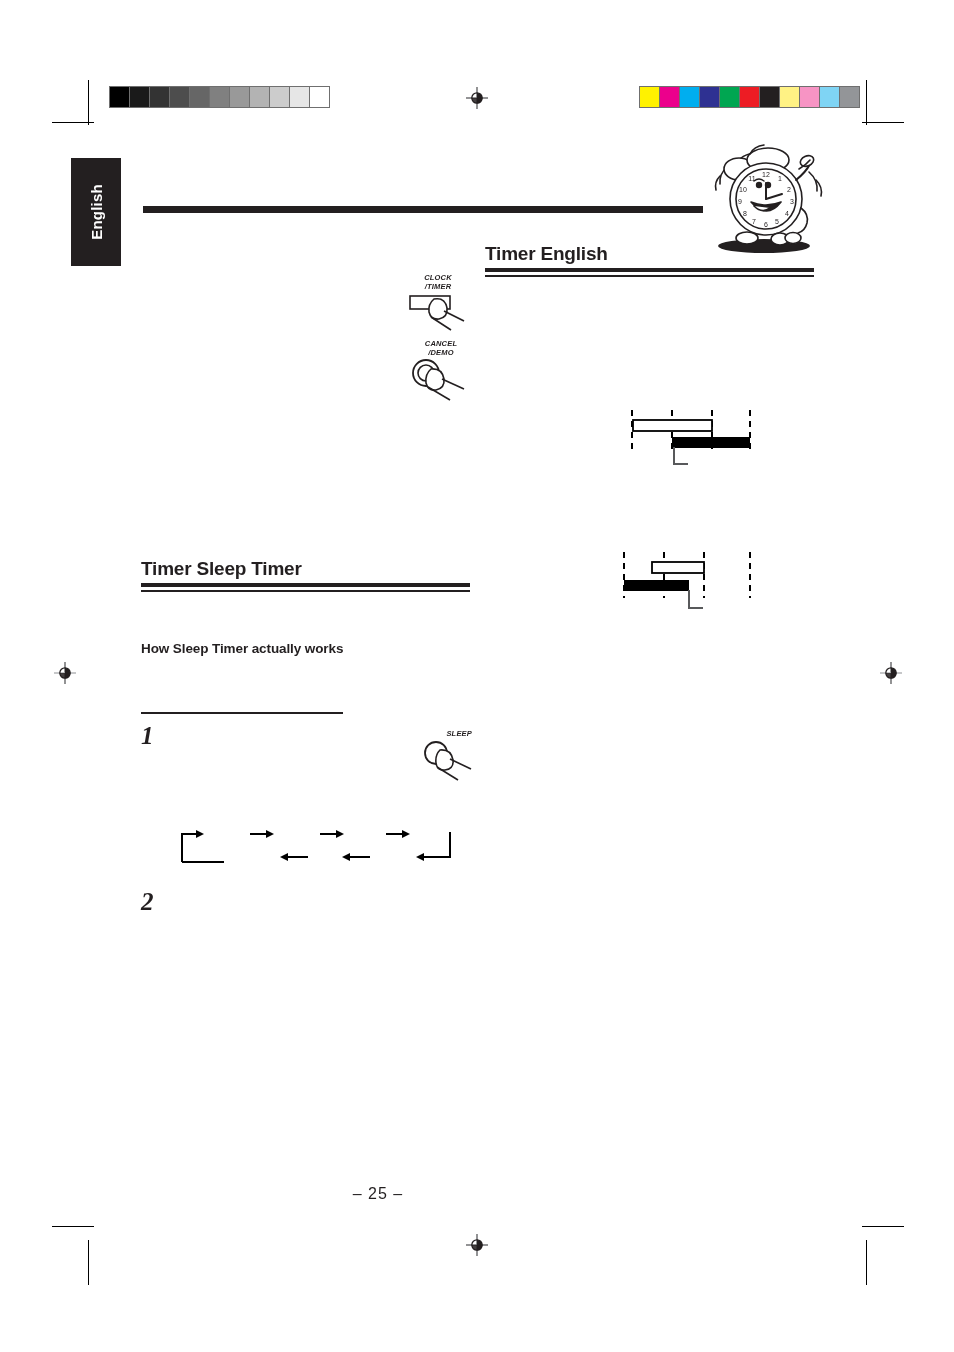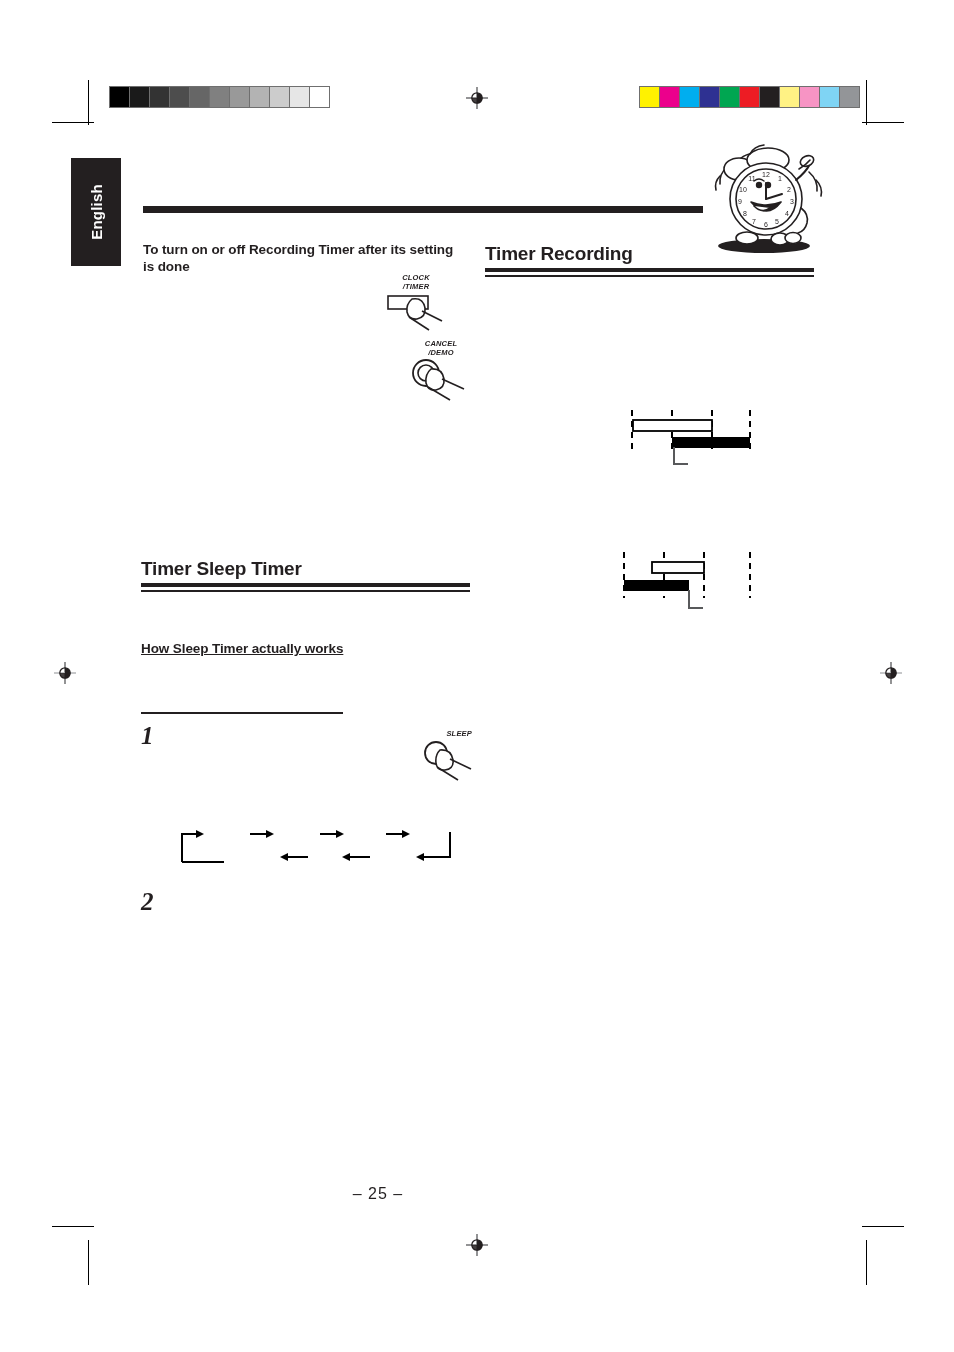"To turn on or off" div.abs { html: <div>To turn on or off Recording Timer after its setting is done</div> -> none }
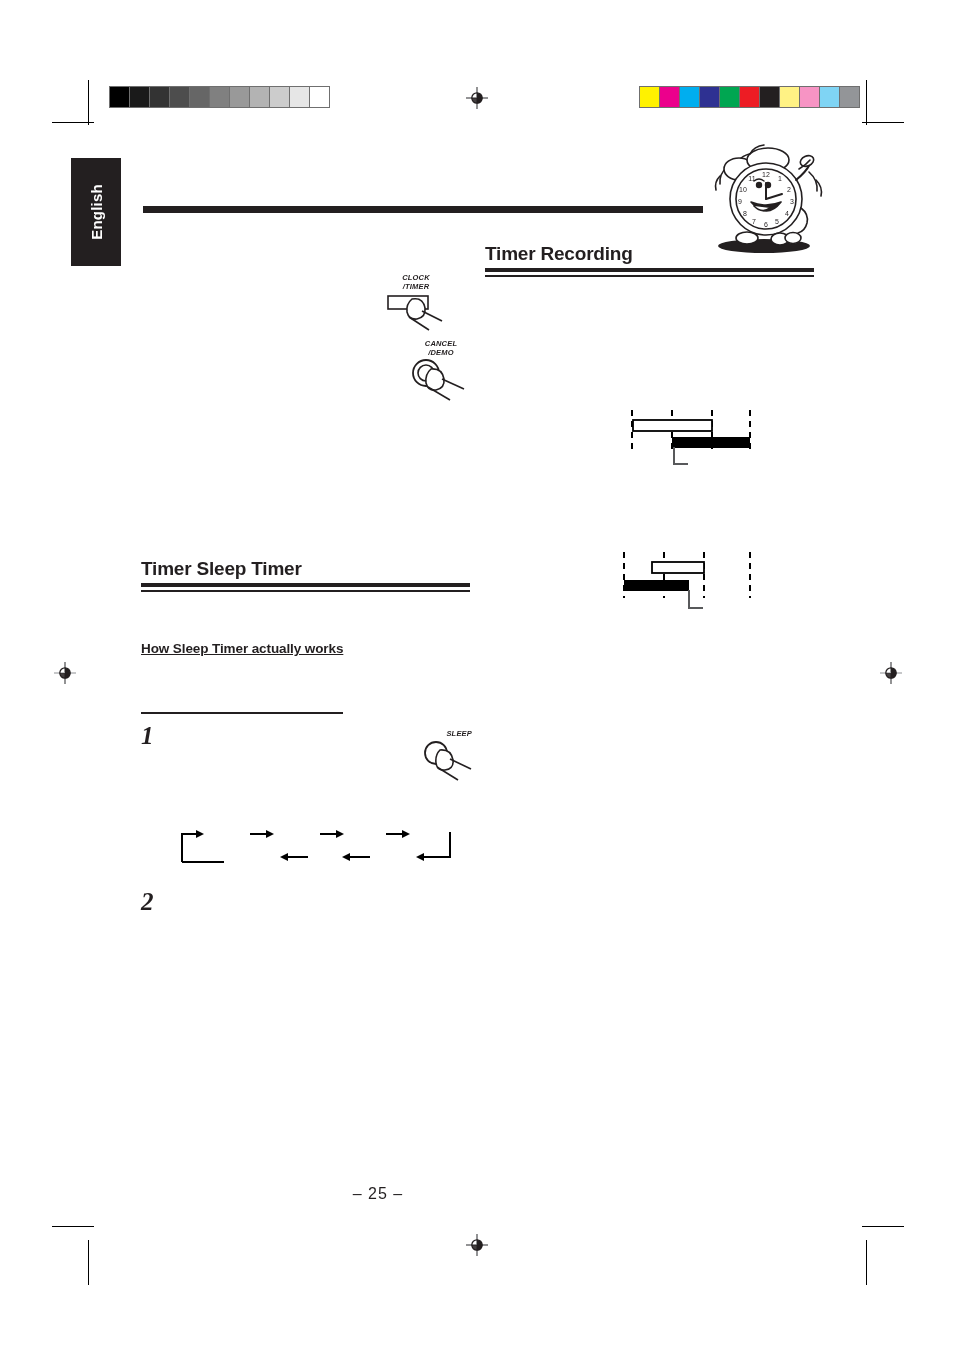"Timer Recording" div.abs { text: Recording -> English }
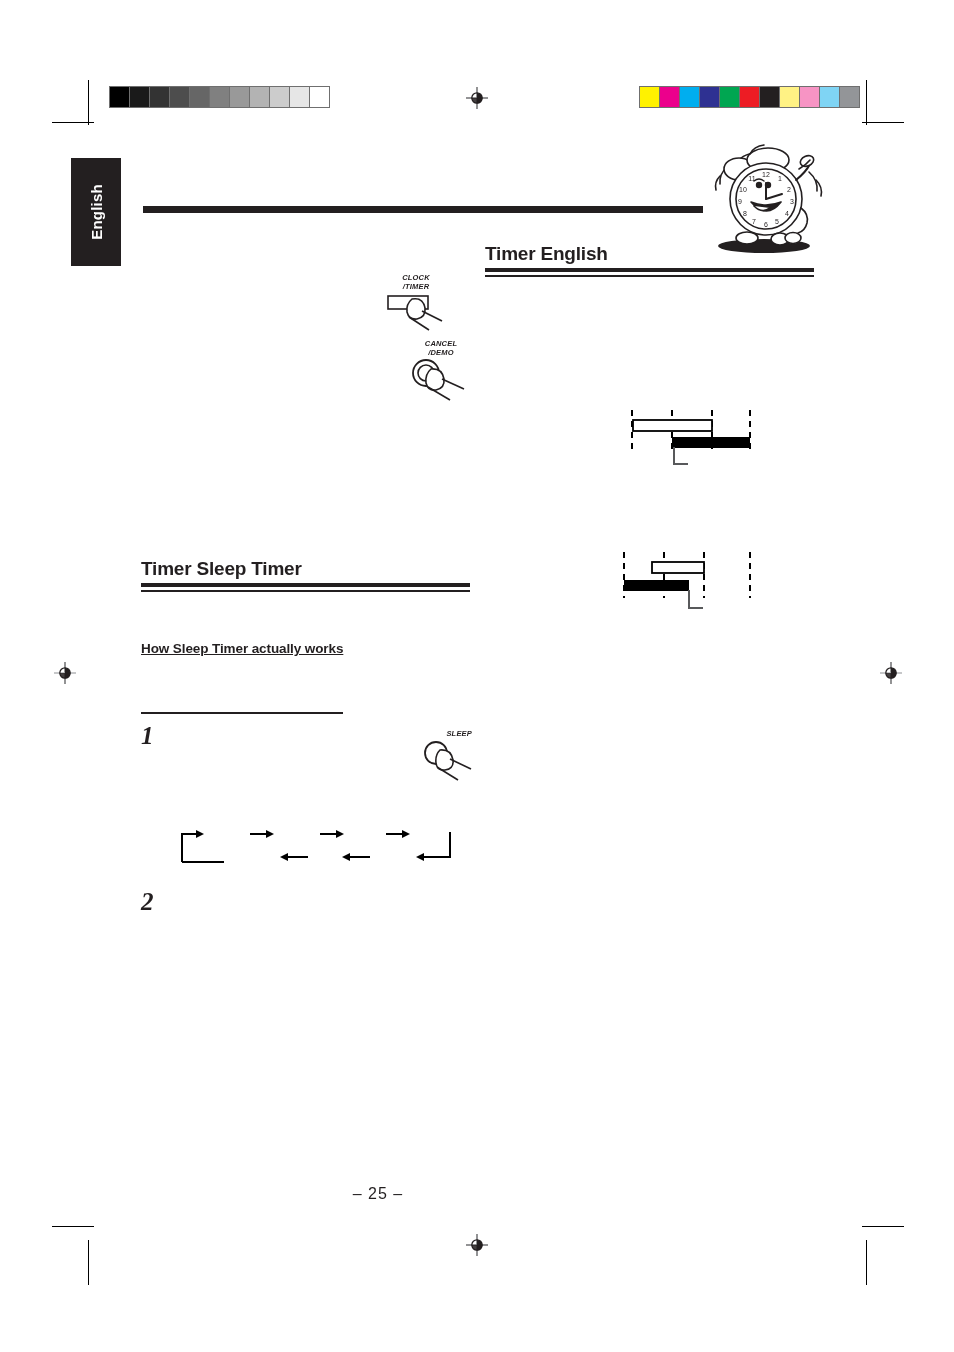"CLOCK" div.abs { left: 376px -> 398px }
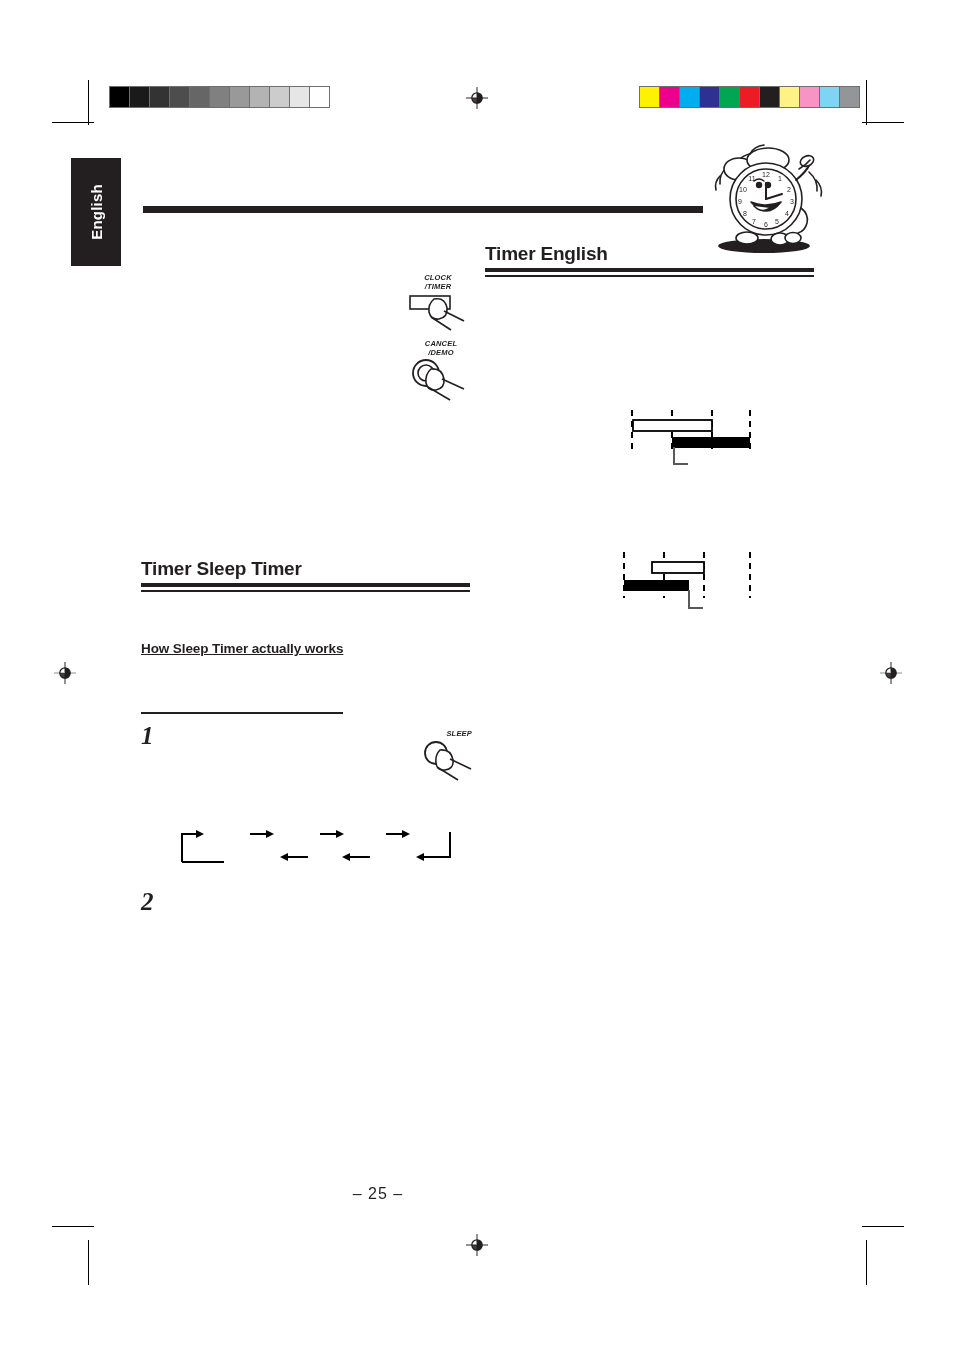"How Sleep Timer actually works" div.abs { text-decoration: underline -> none }
